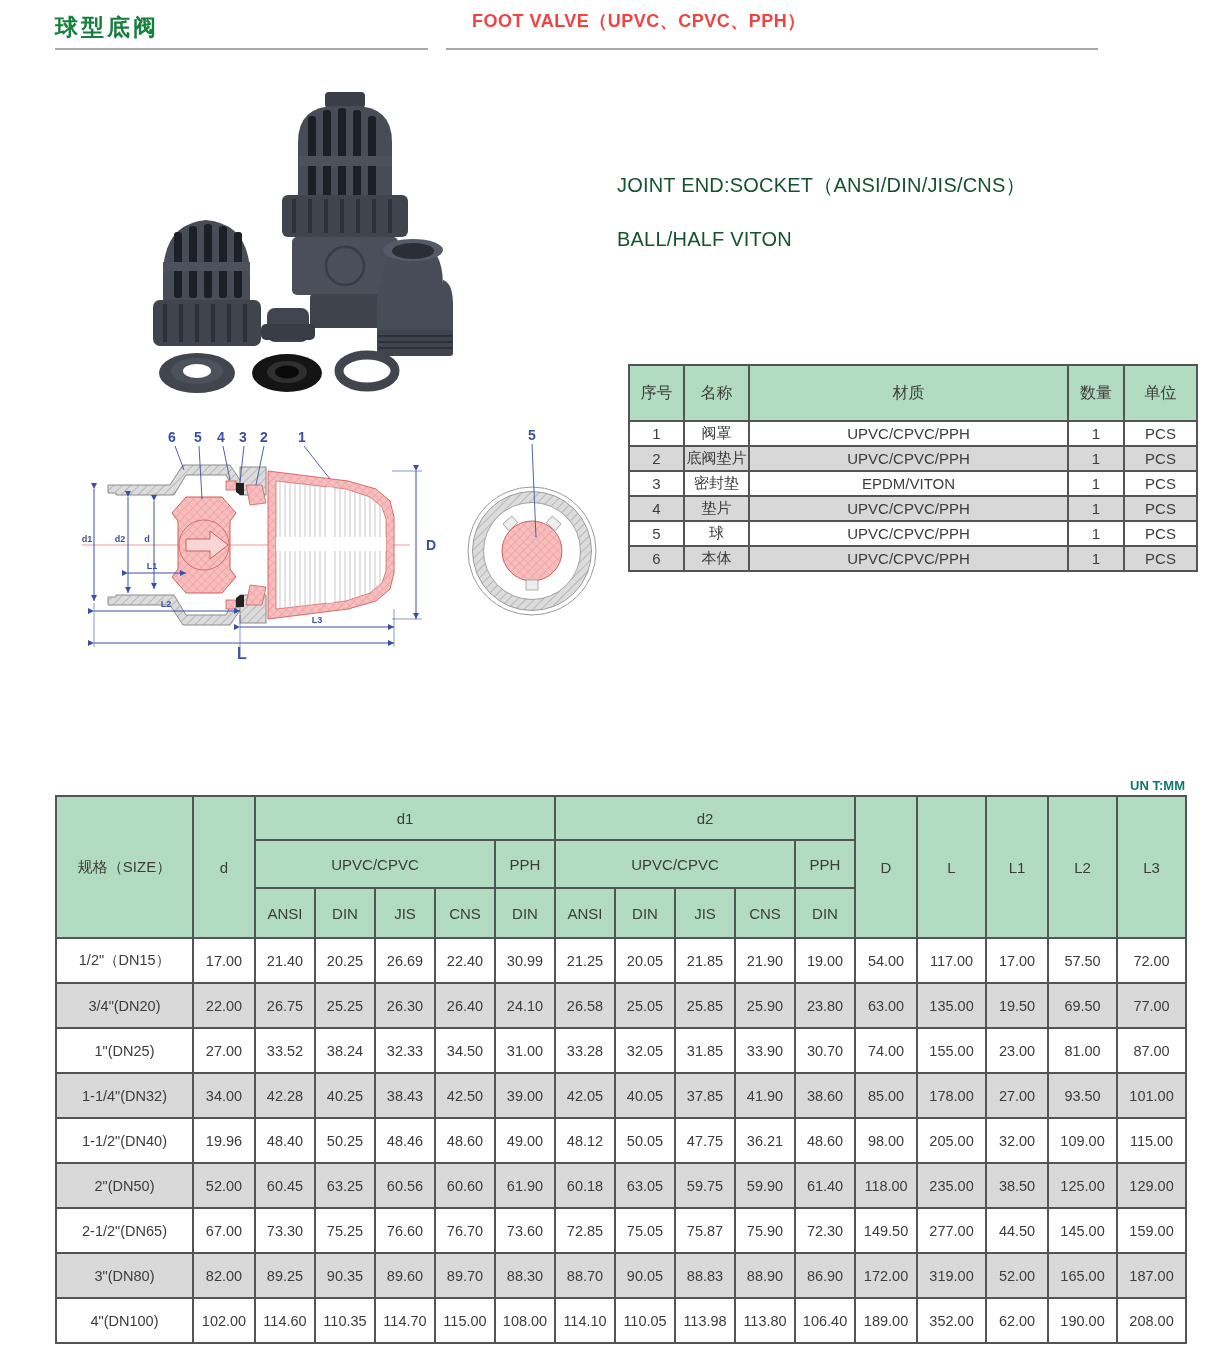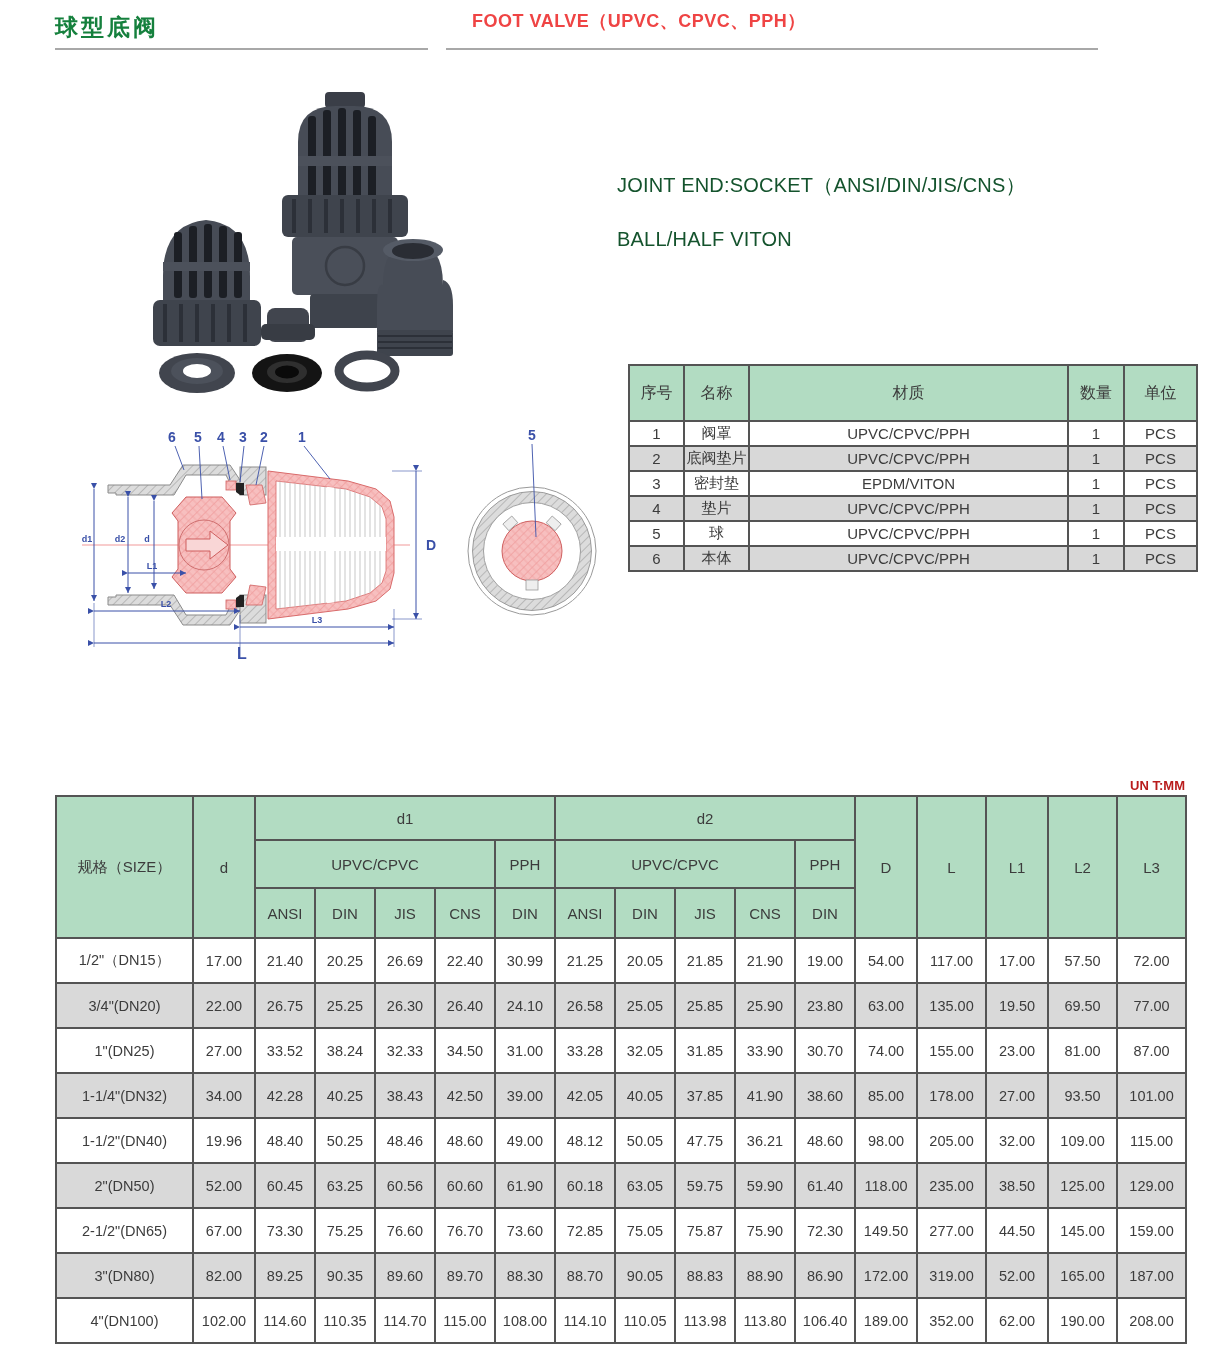"UN T:MM" .unit-note { color: #b91c1c -> #0f766e }
